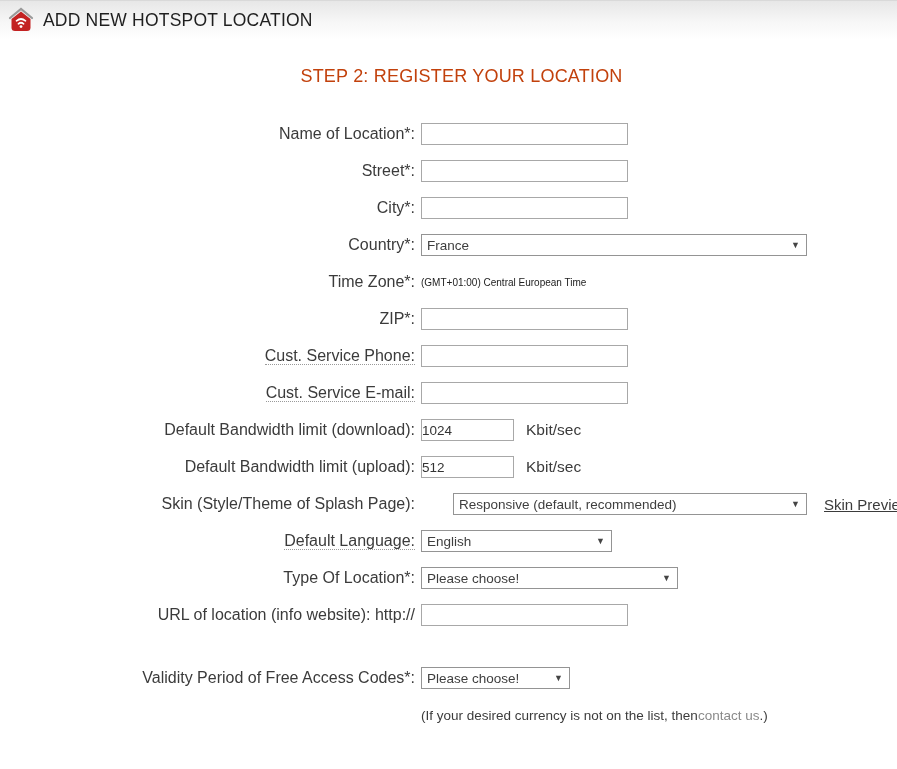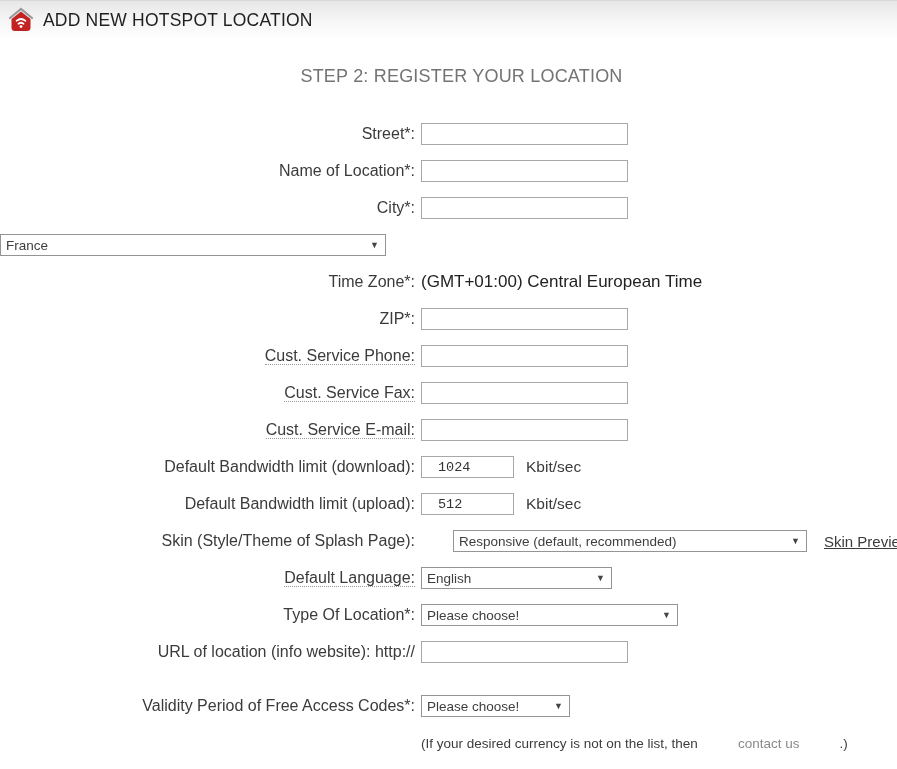"STEP 2: REGISTER YOUR LOCATION" .step-title { color: #737373 -> #c2410c }
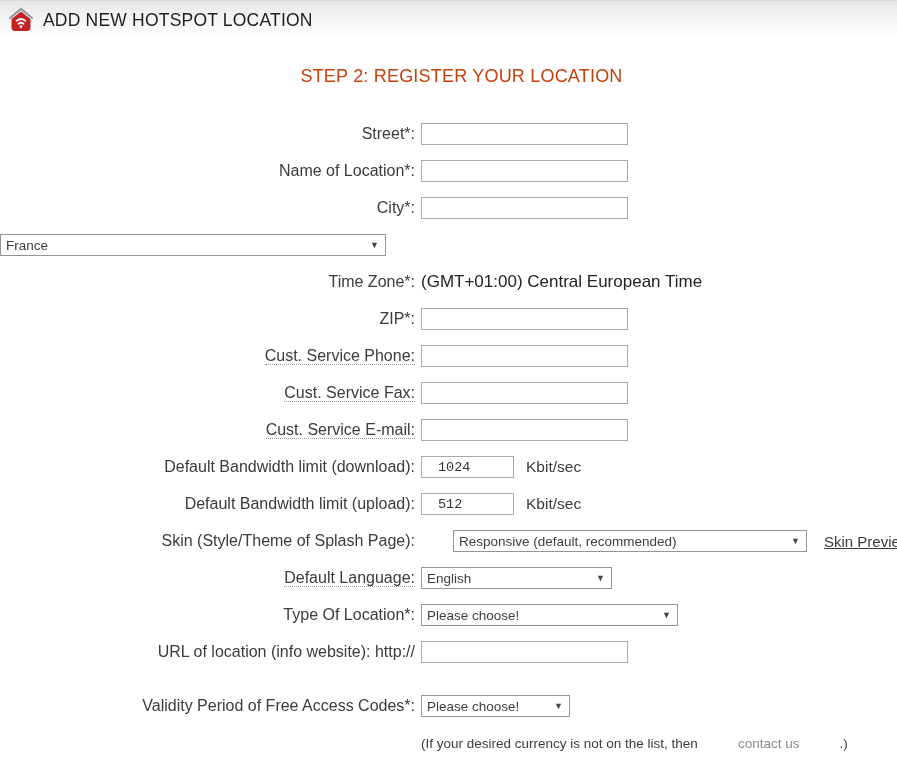"Street*:" div.row { order: before "Name of Location*:" -> after "Name of Location*:" }
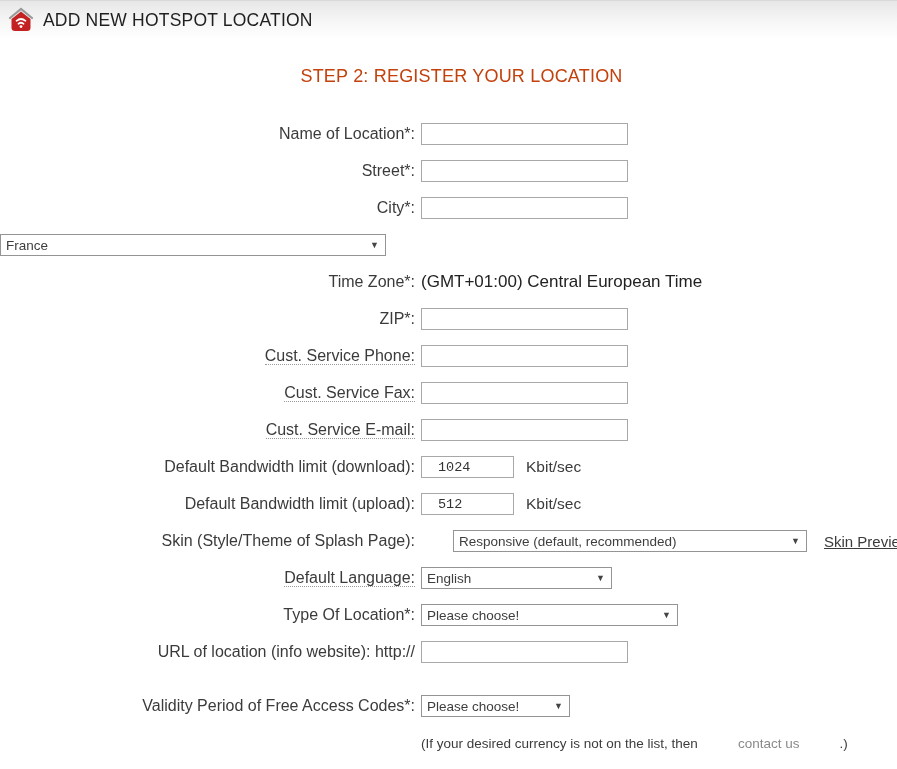"Country*:" div.label-col { html: none -> <div>Country*:</div> }
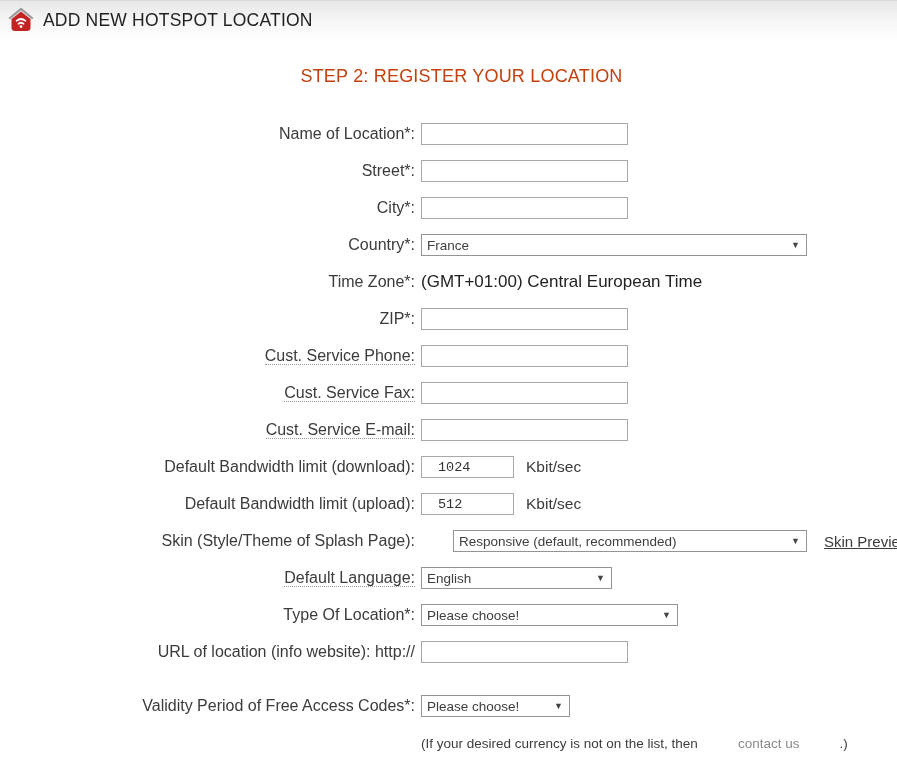"(GMT+01:00) Central European Time" .tz-value { font-size: 17px -> 10px }
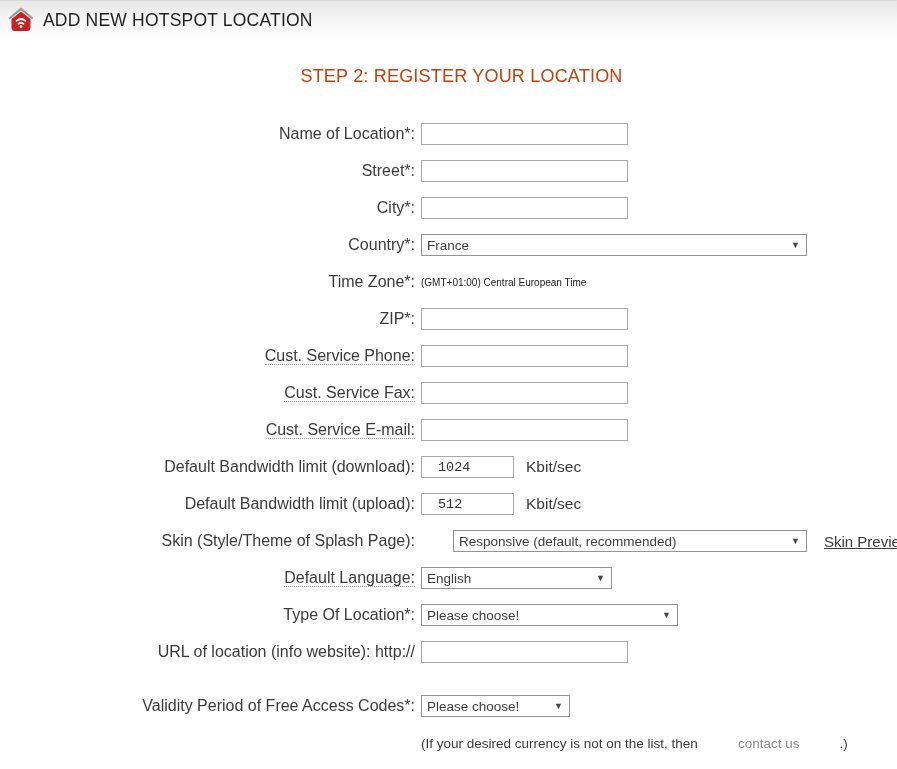"Cust. Service Fax:" div.row { html: <div> <div><span>Cust. Service Fax:</span></div> <div> <input> </div> </div> -> none }
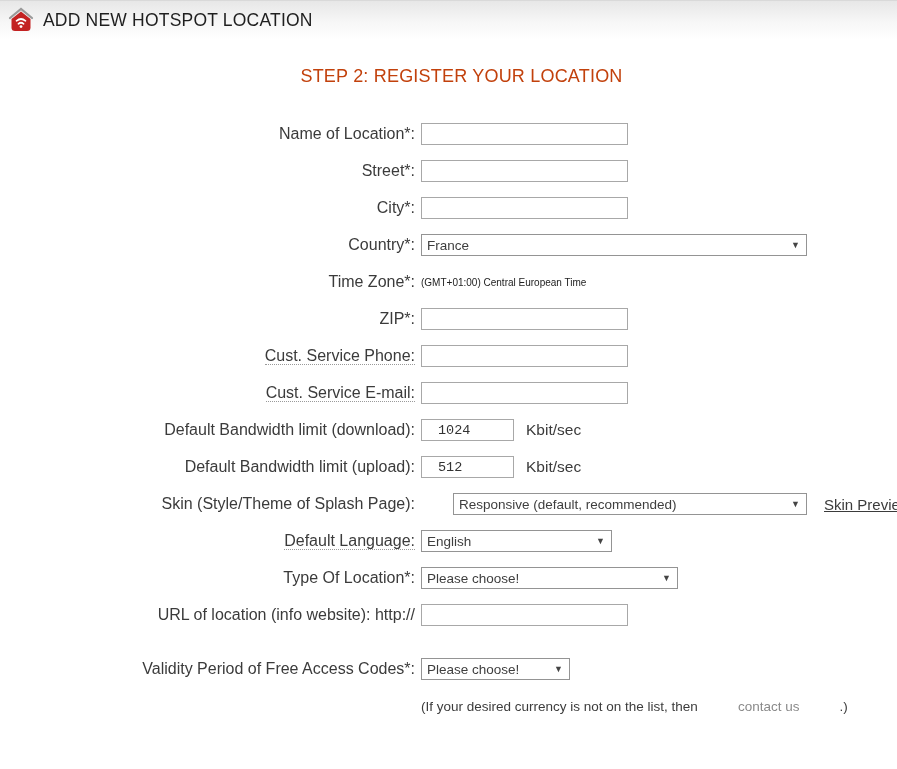"1024" input.txt { font-family: Liberation Mono, monospace -> Liberation Sans, sans-serif; padding: 2px 16px -> 2px 0 }
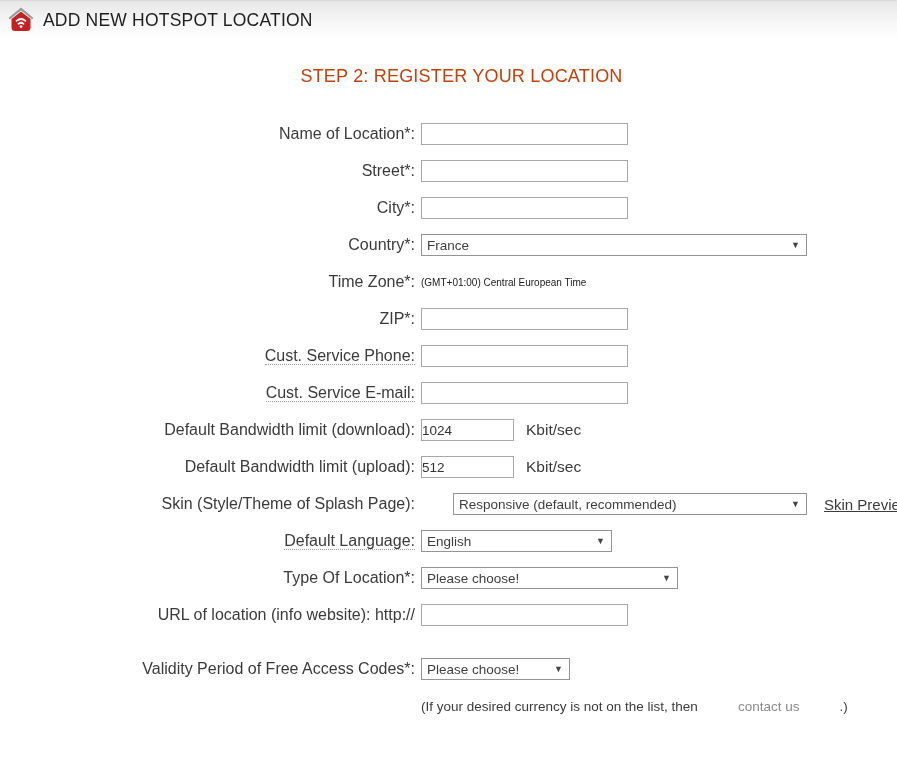"Validity Period of Free Access" .gap-before { margin-top: 32px -> 41px }
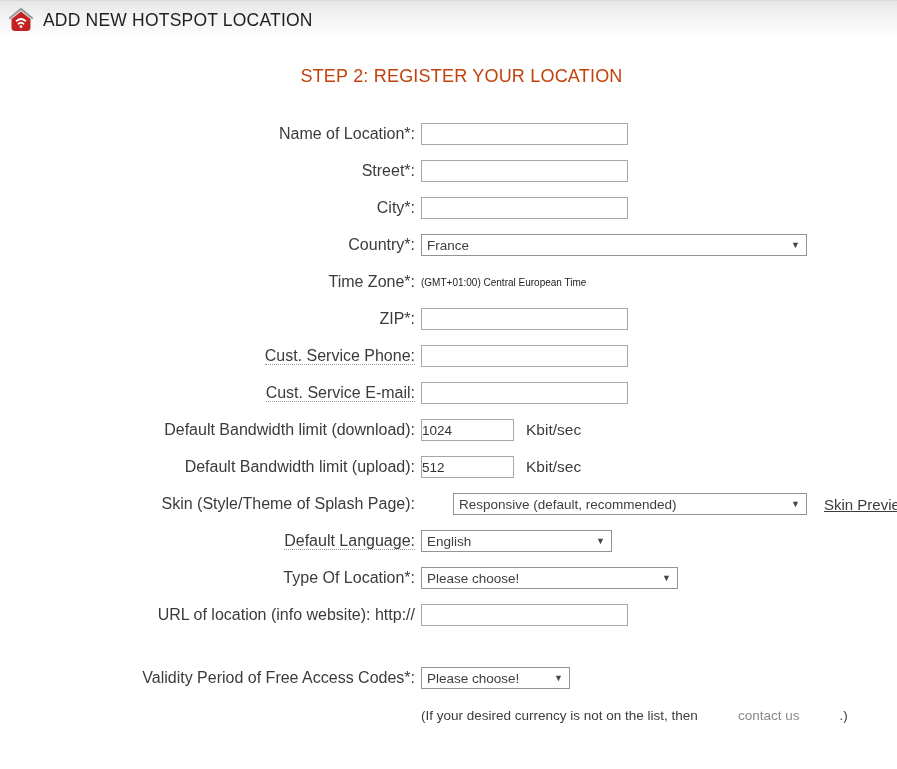"(If your desired currency is" .note { gap: 40px -> none }
